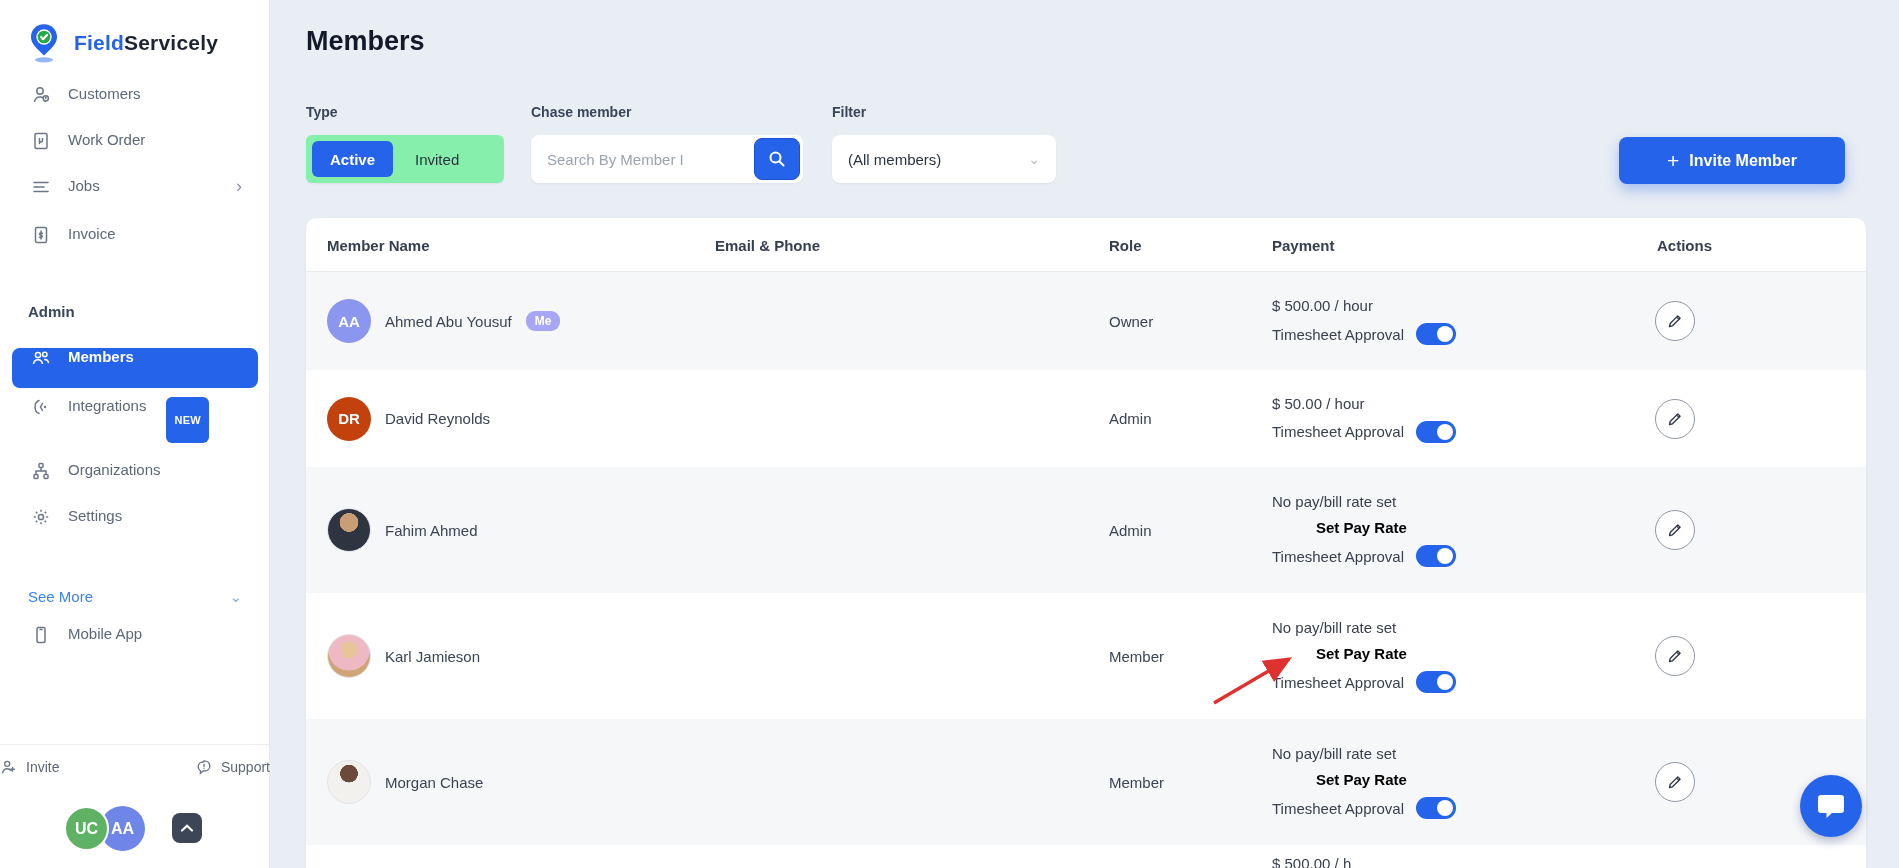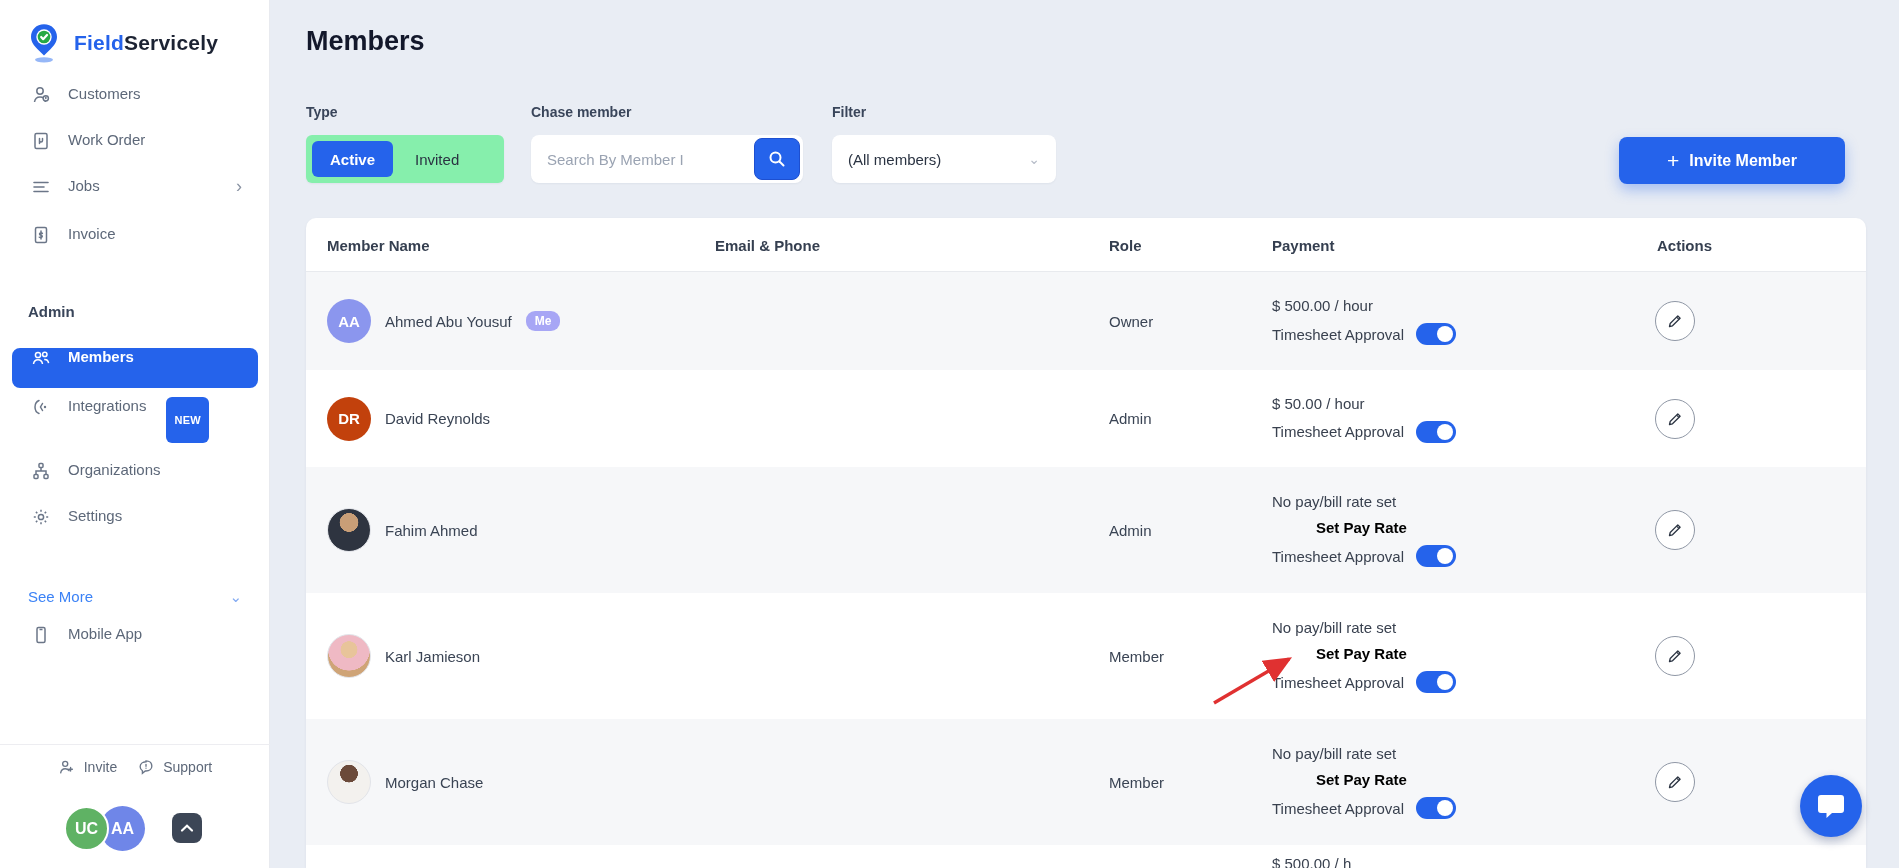"Invite" .sfooter { justify-content: center -> space-between }
